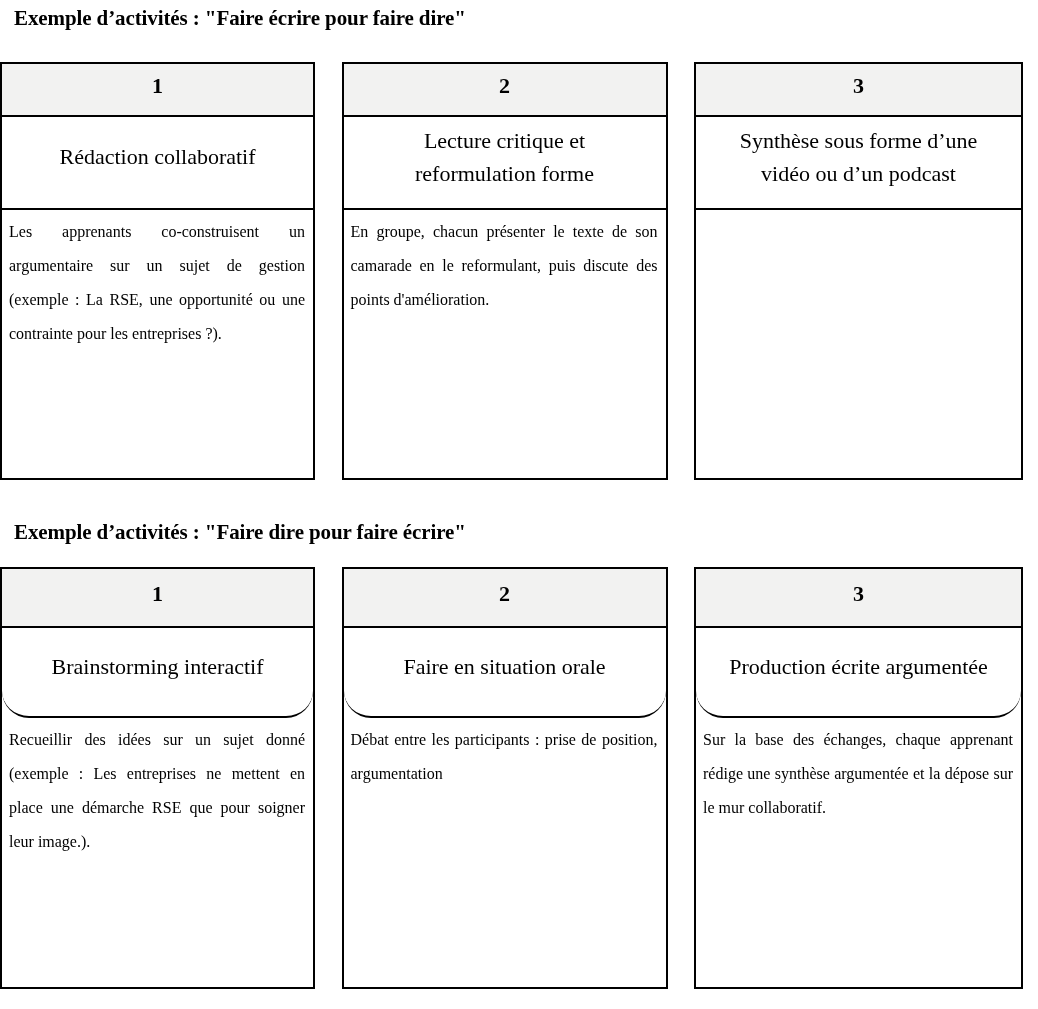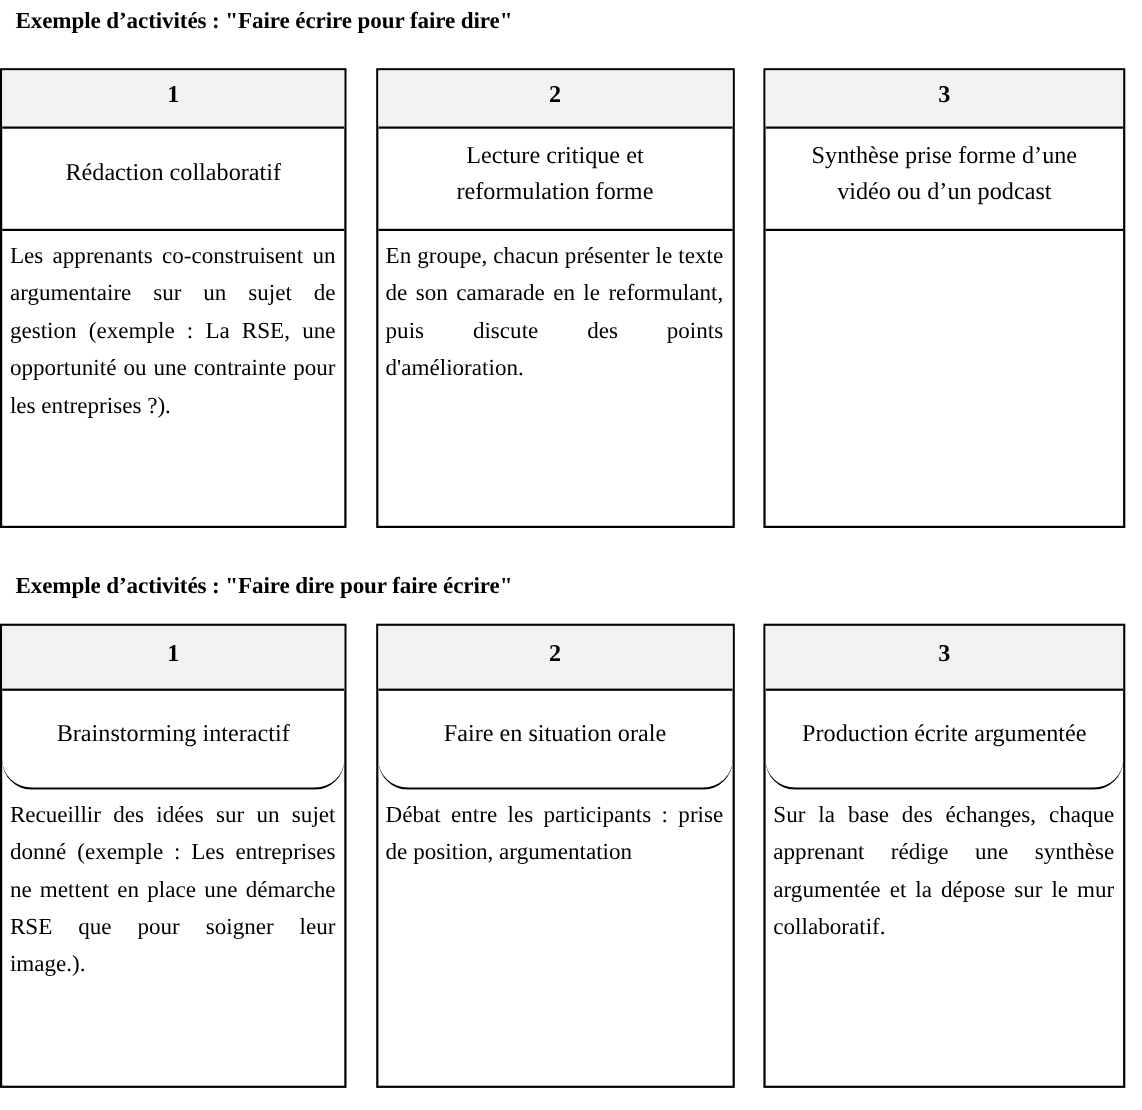"Synthèse prise forme d’une vidéo" div.card-title { text: prise -> sous }
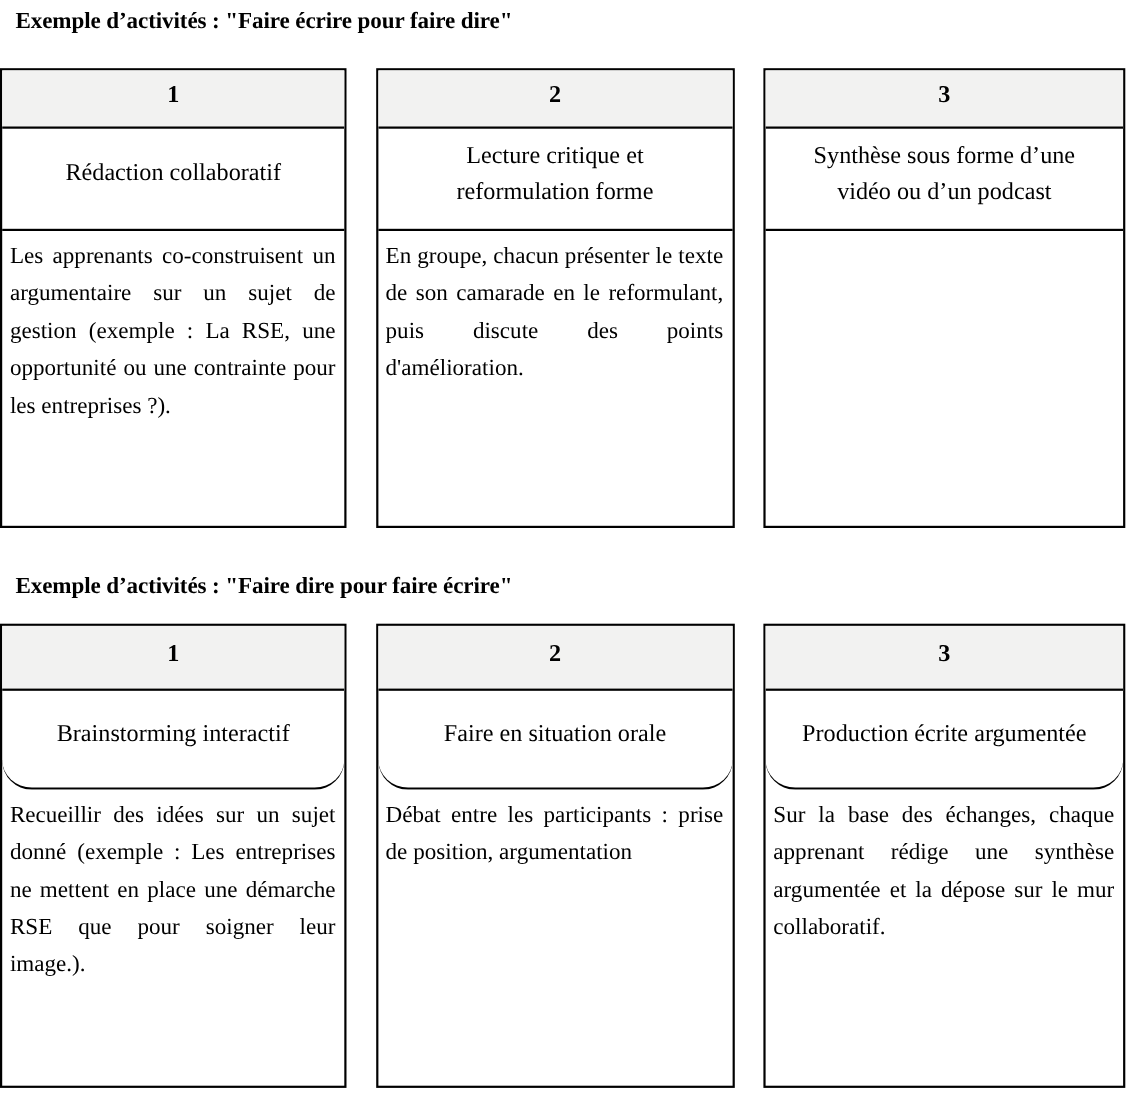"Les apprenants co-construisent un" .card-desc { font-size: 21px -> 16px }
